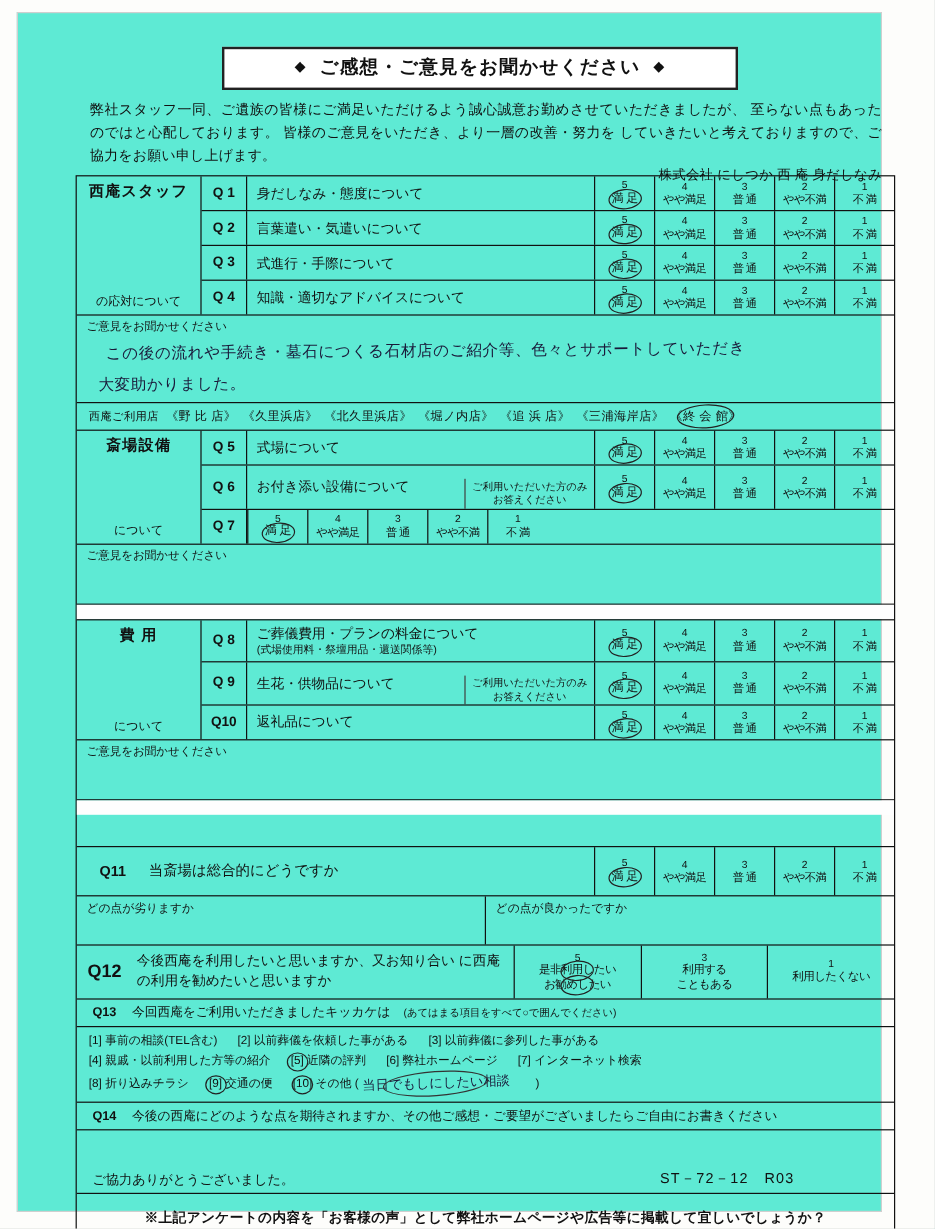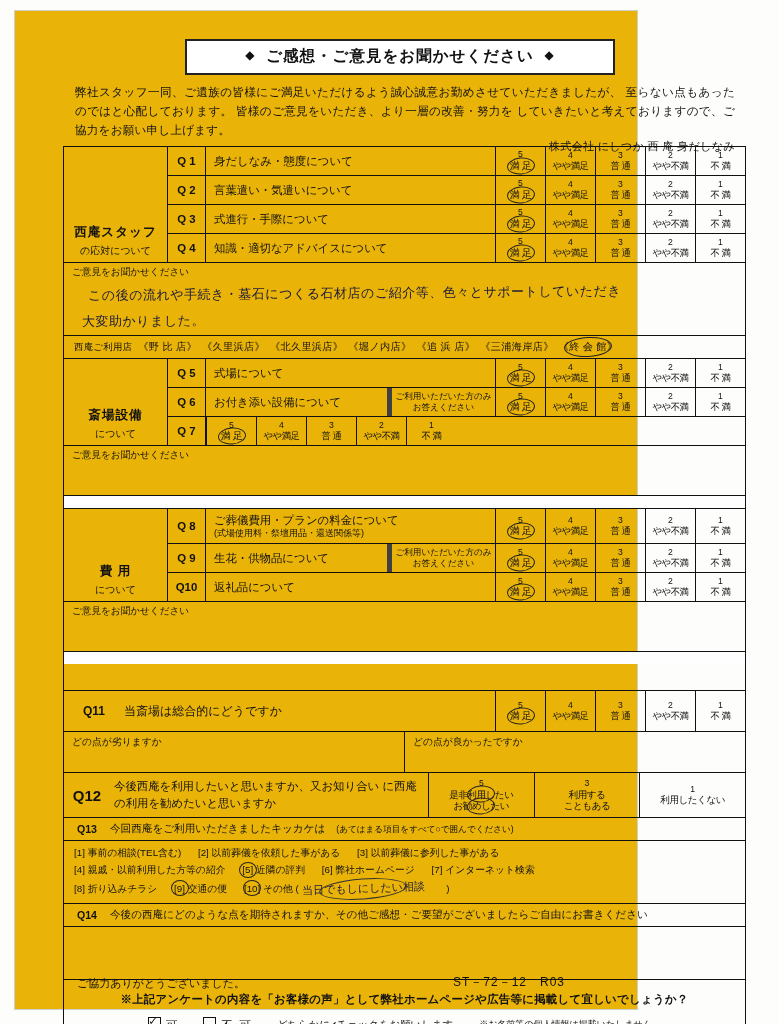"◆ ご感想・ご意見をお聞かせください ◆" .sheet { background: #eab308 -> #5eead4; width: 624px -> 721px }
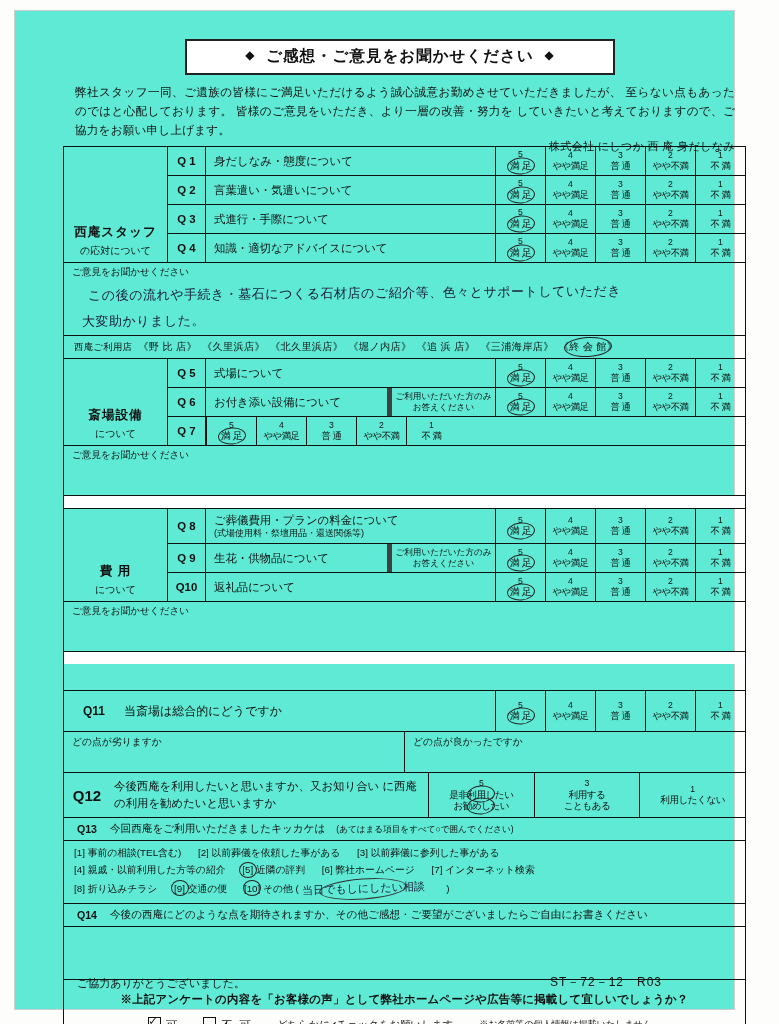"西庵スタッフ" .cat { justify-content: flex-end -> space-between }
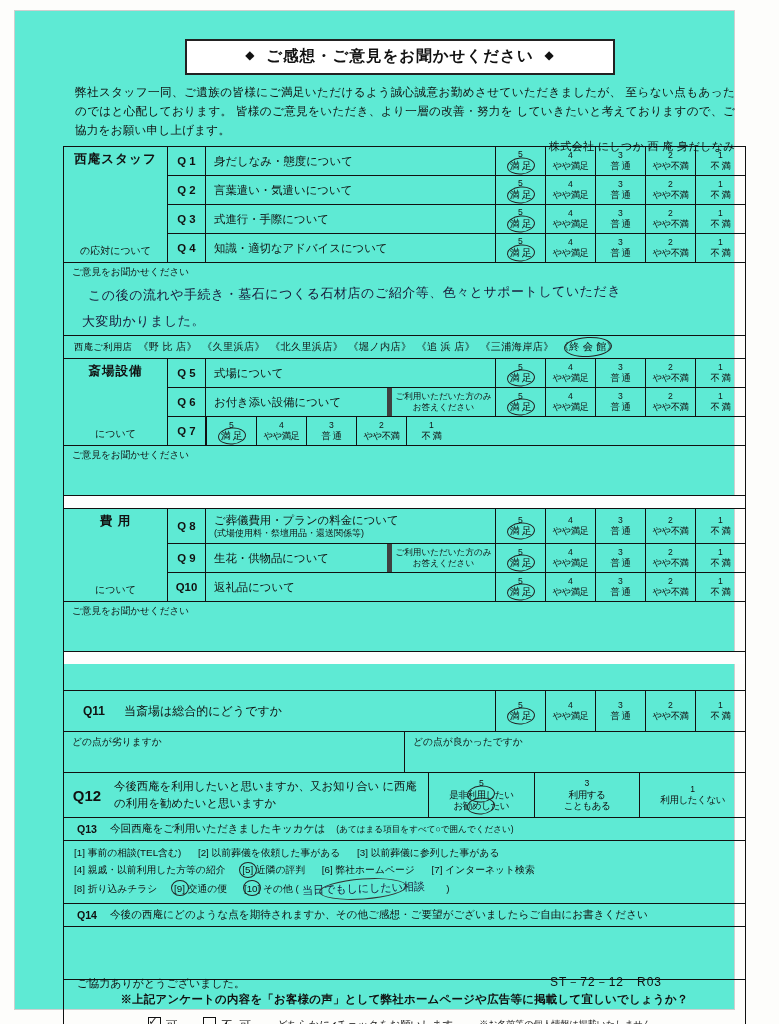"ご利用いただいた方のみお答えください" .note { border-left: 5px solid #404040 -> 1px solid #404040; margin-top: none -> 11px }
